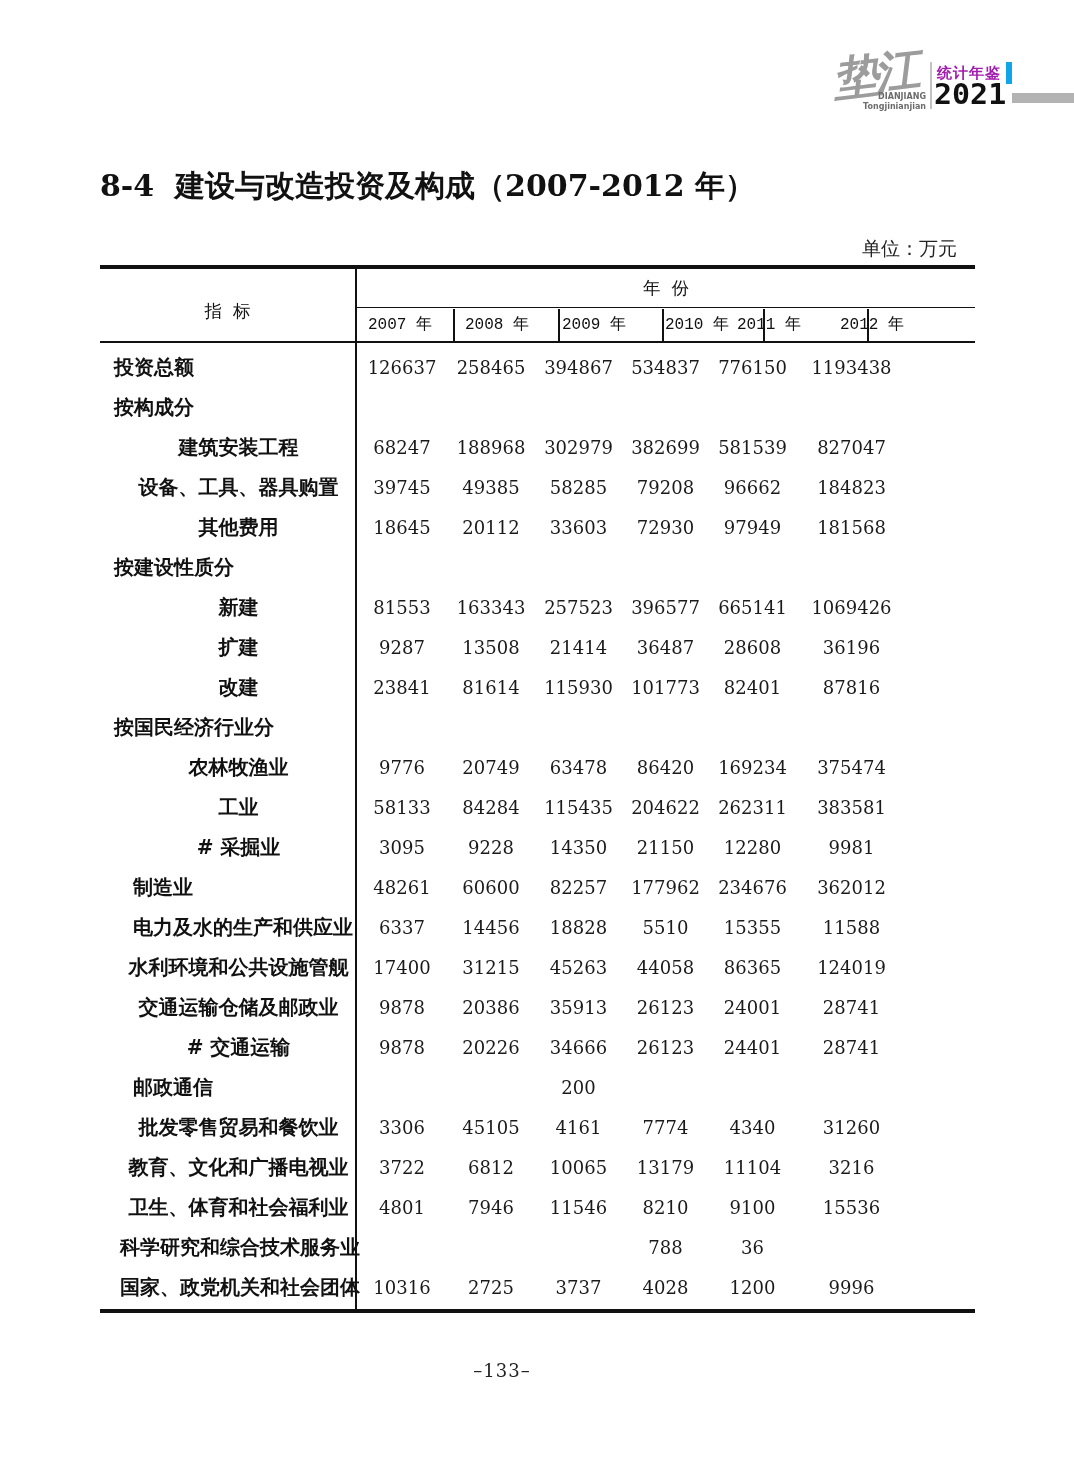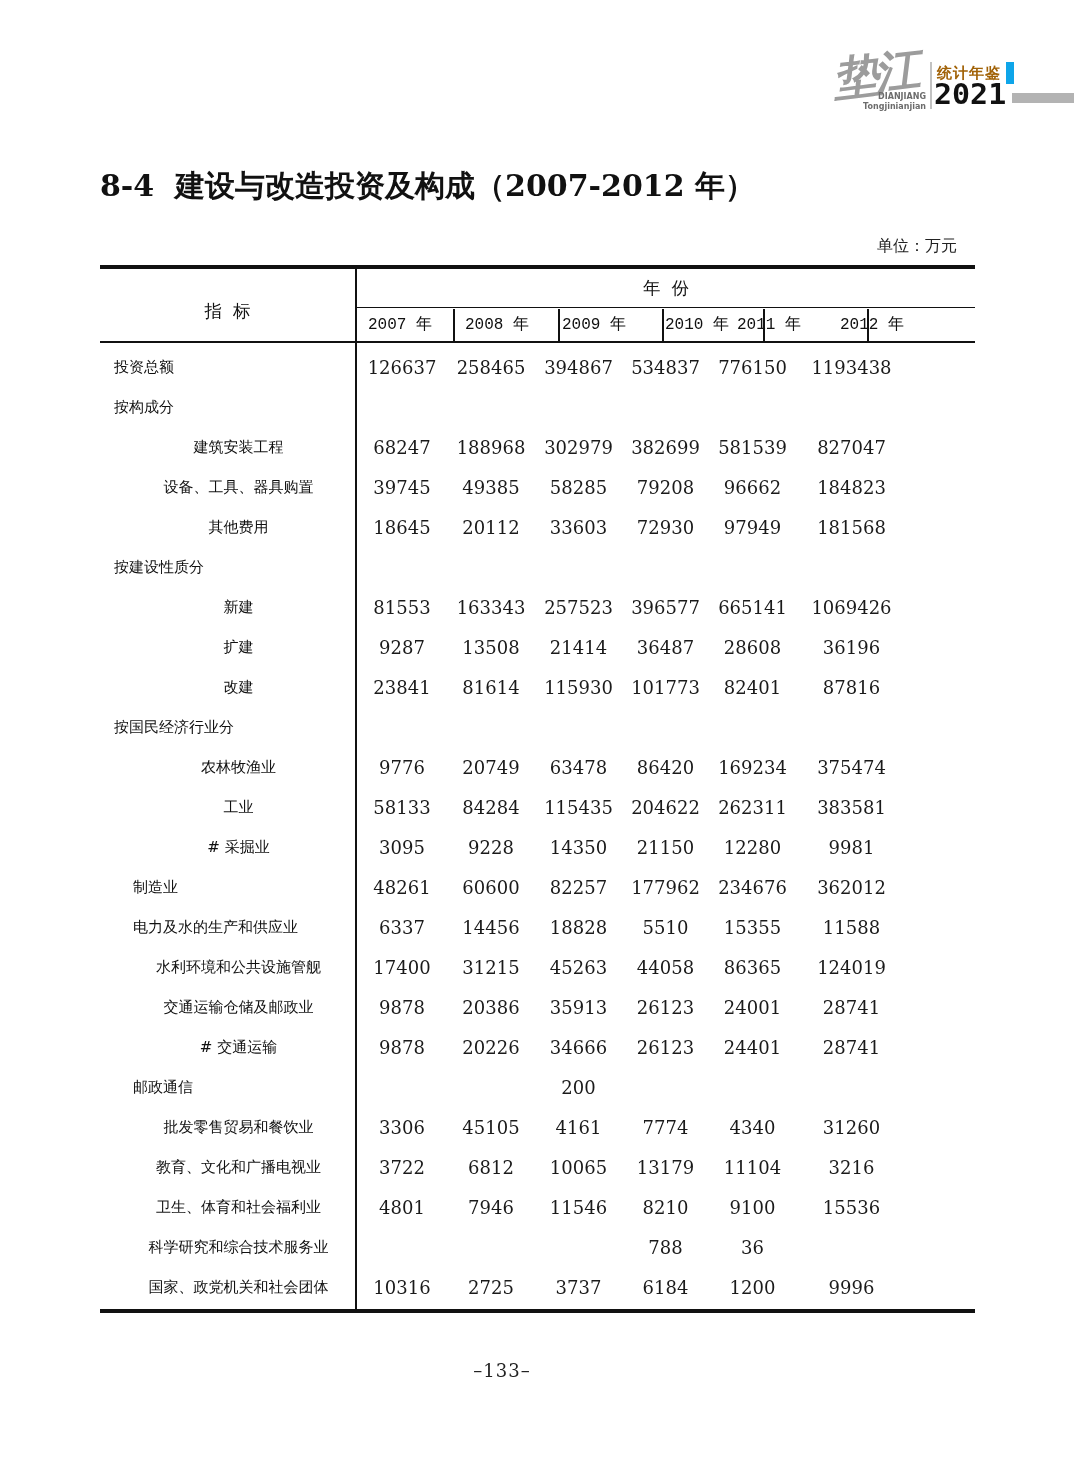"统计年鉴" .yearbook-label { border-right: 8px solid #0ea5e9 -> 6px solid #0ea5e9; color: #a16207 -> #a21caf }
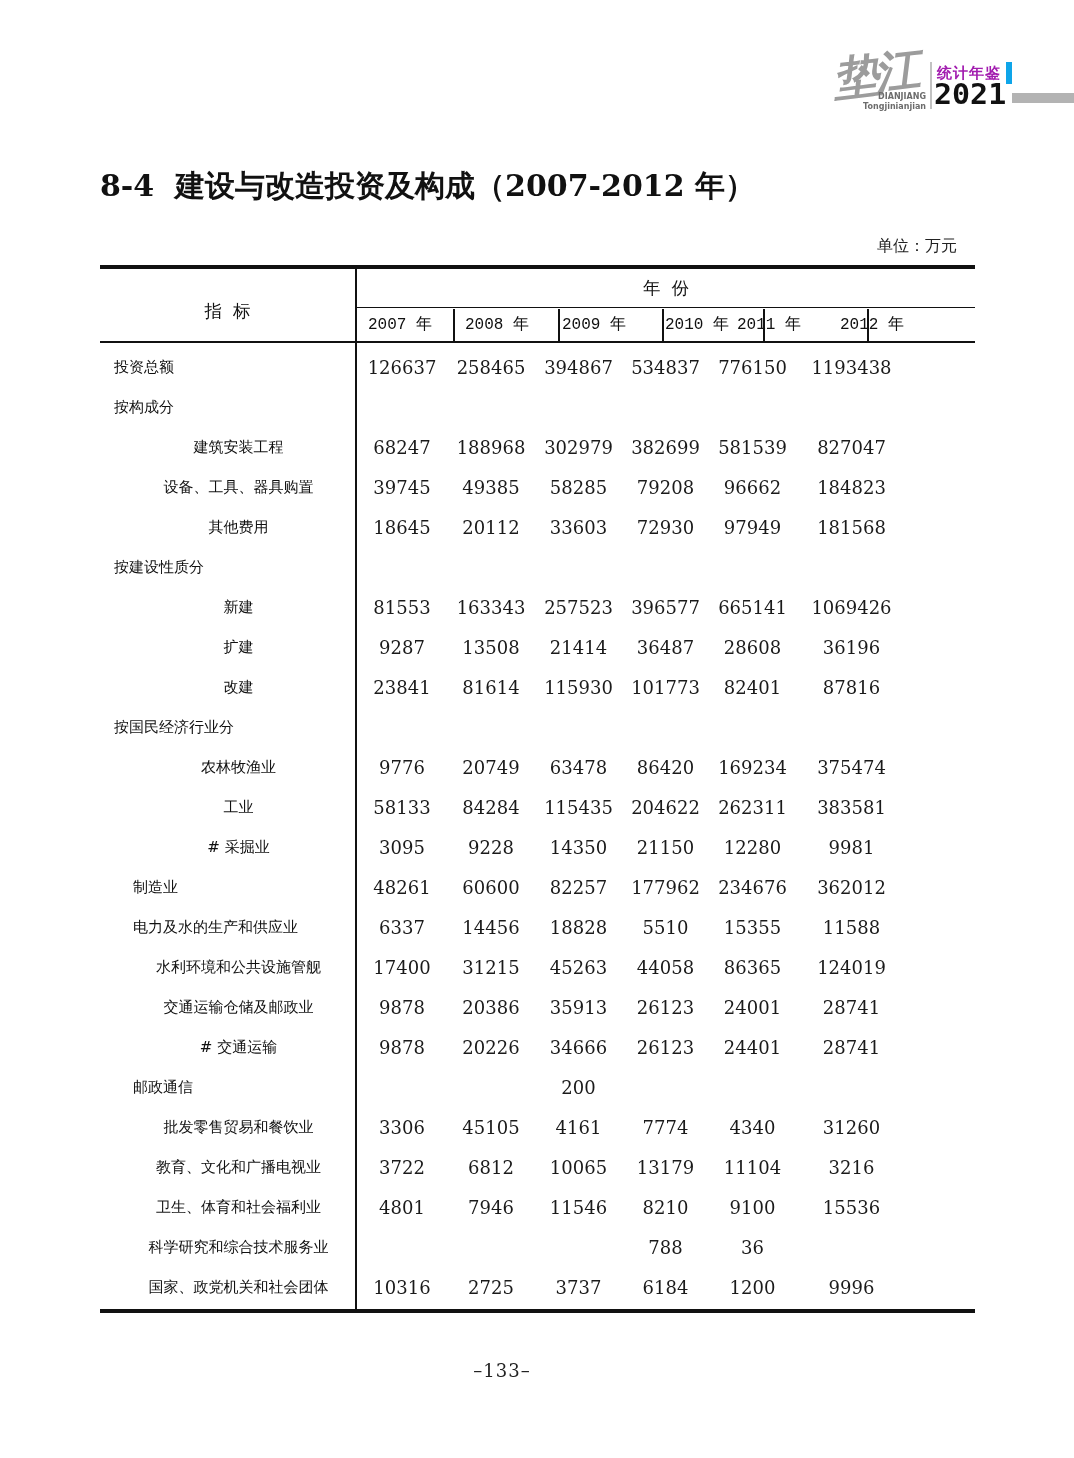"单位：万元" .unit-note { font-size: 16px -> 19px }
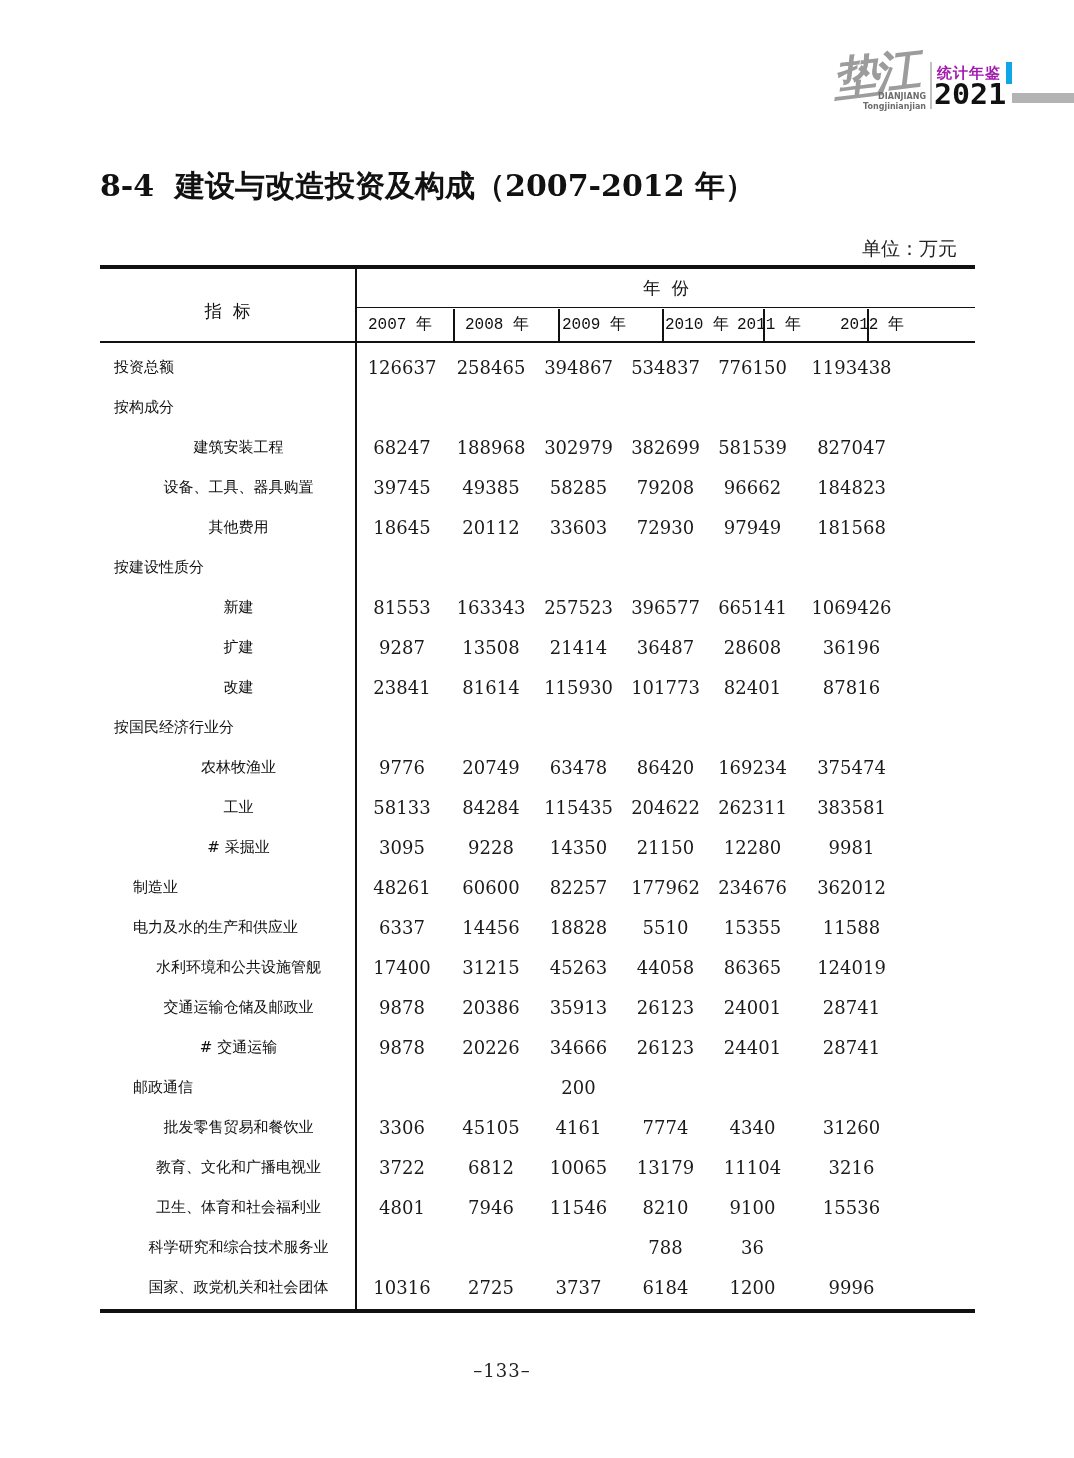"投资总额" .label { font-size: 15px -> 20px; font-weight: none -> bold }
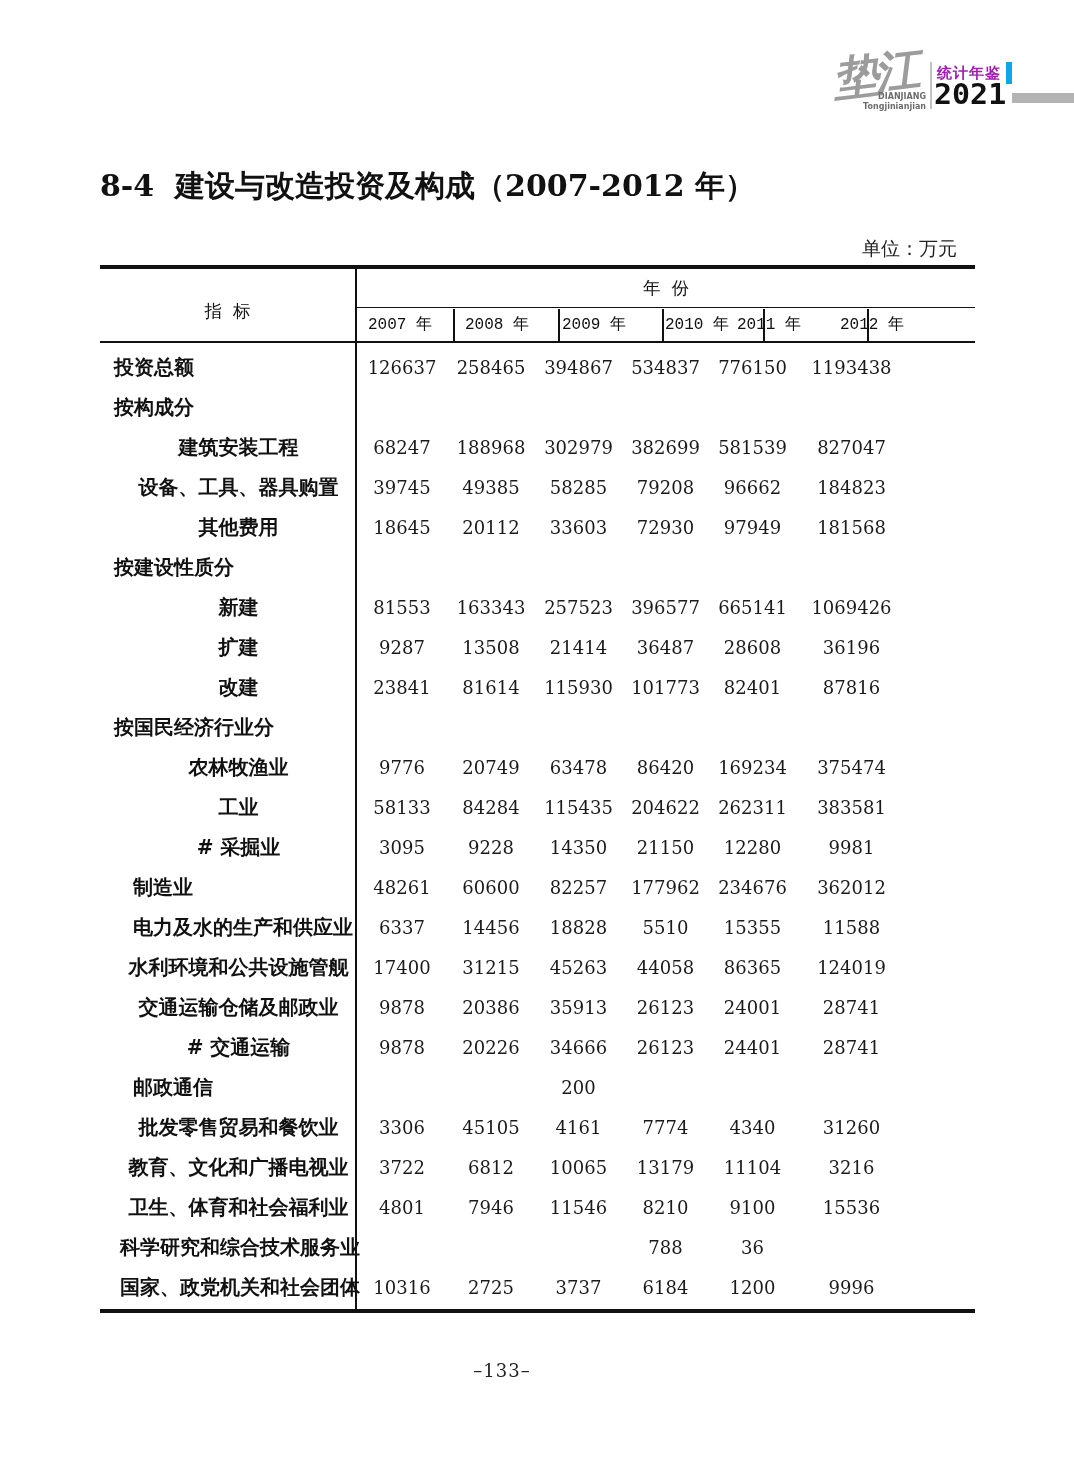"6184" div.cell { text: 6184 -> 4028 }
